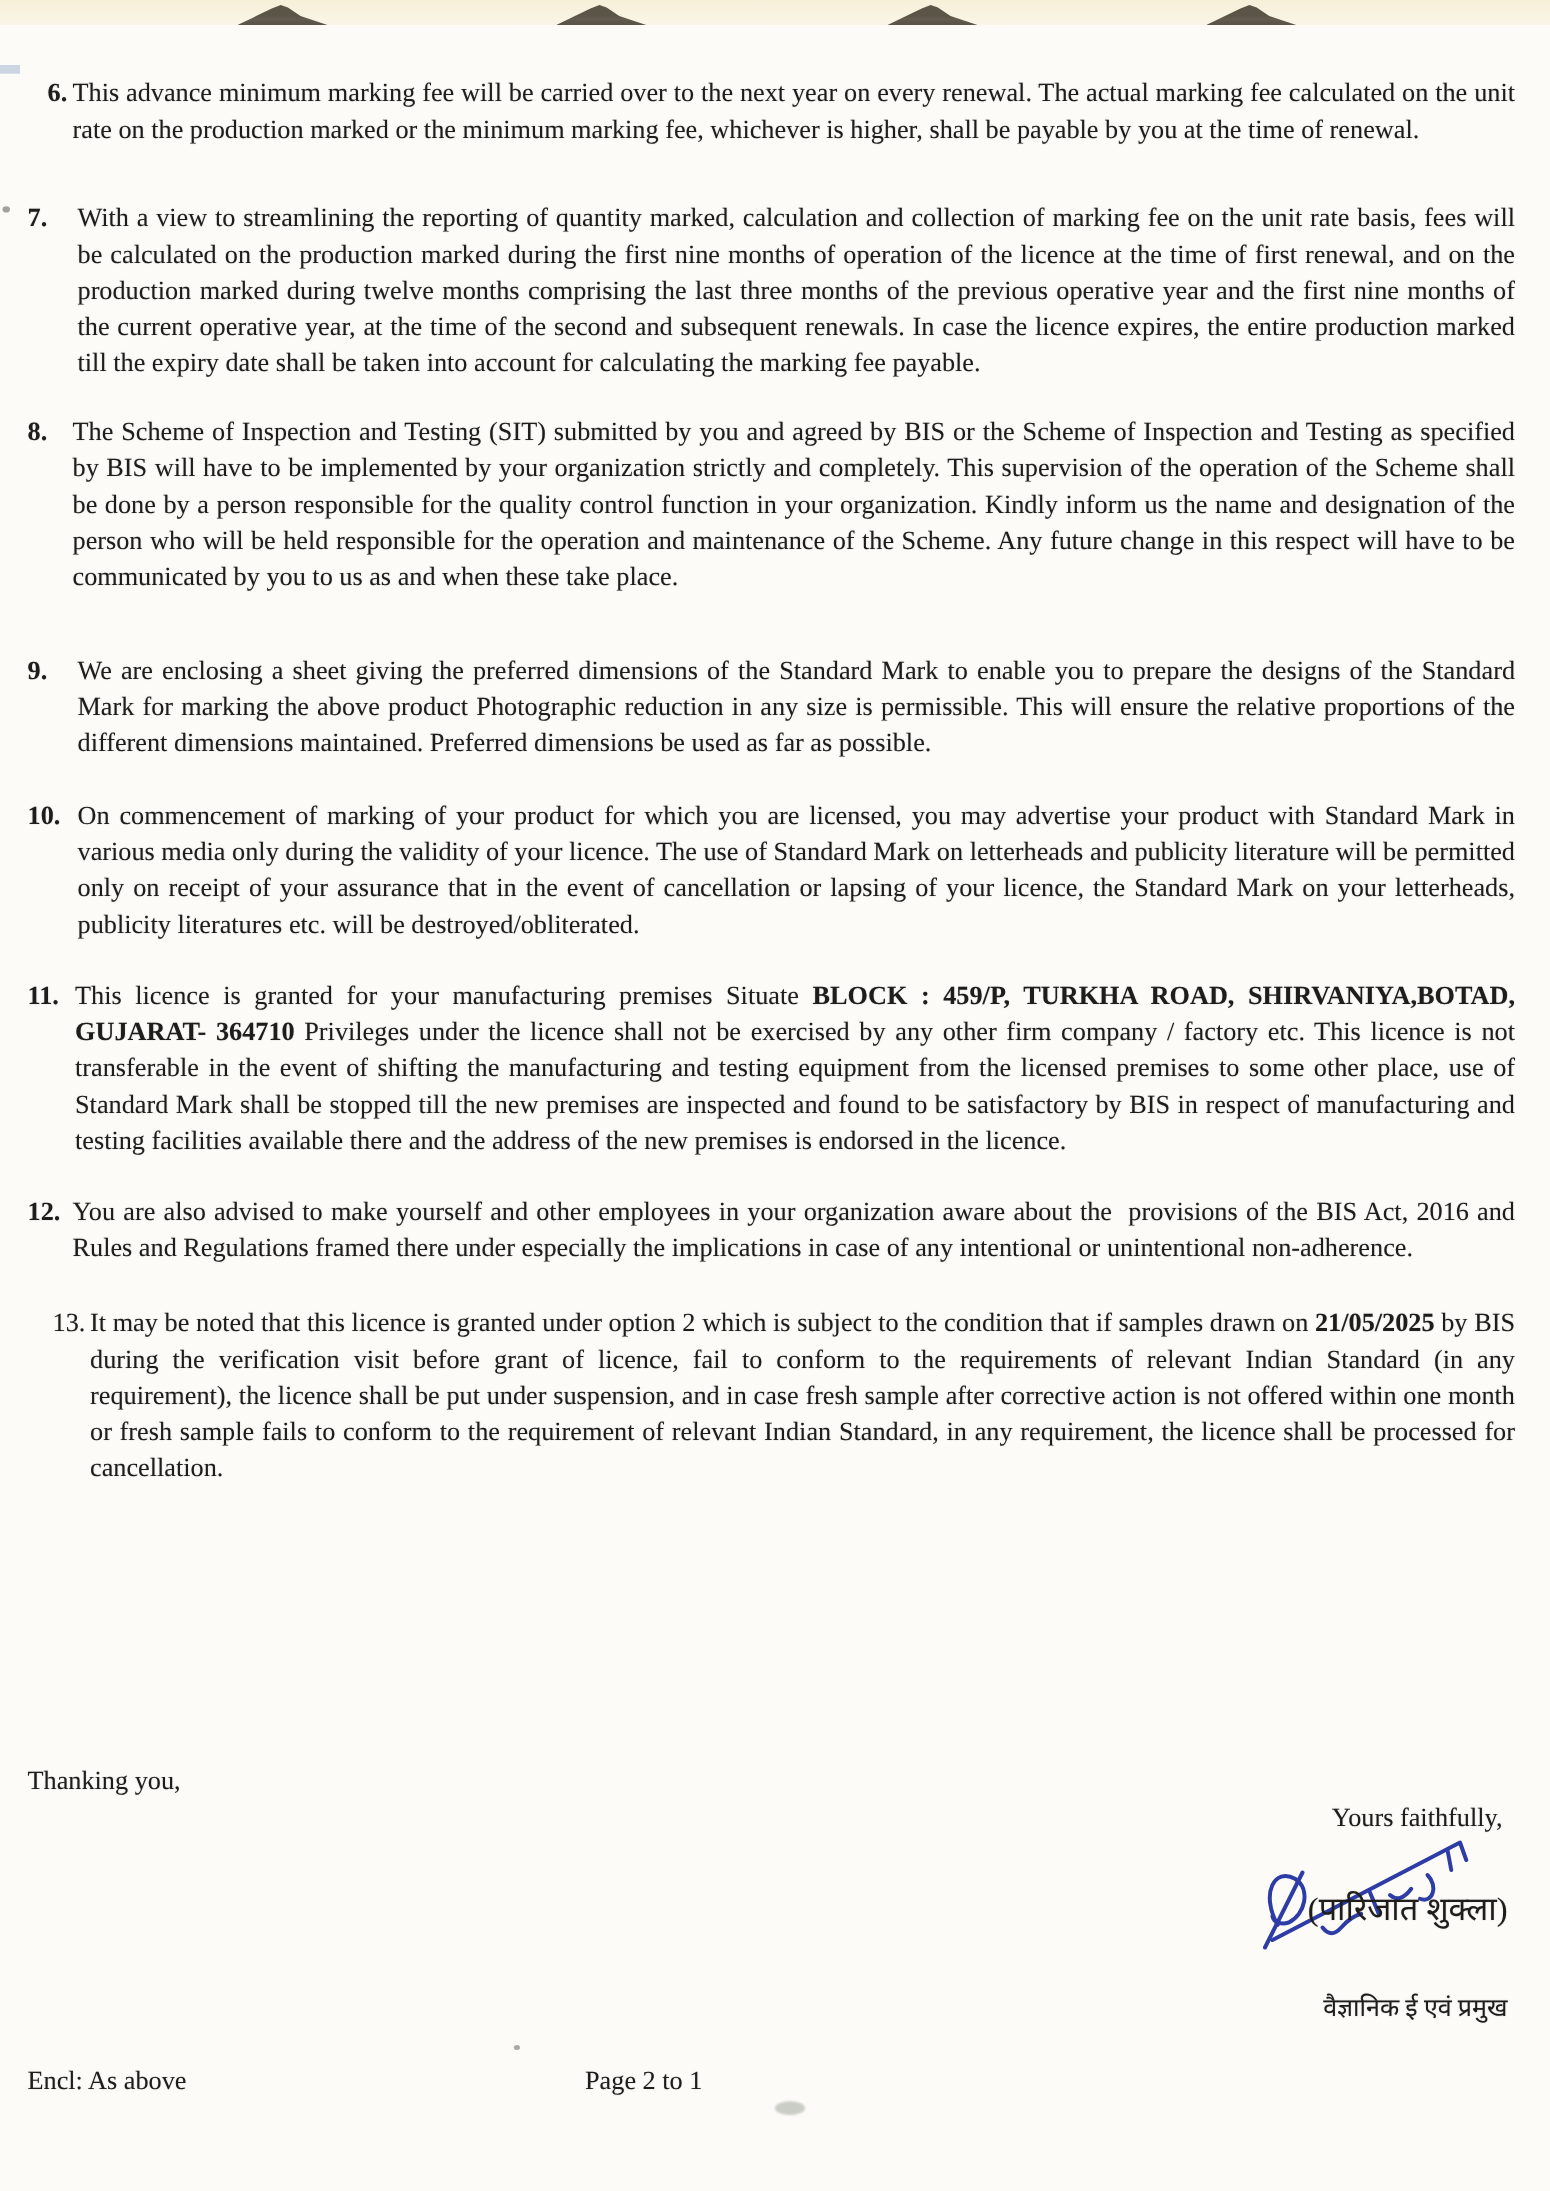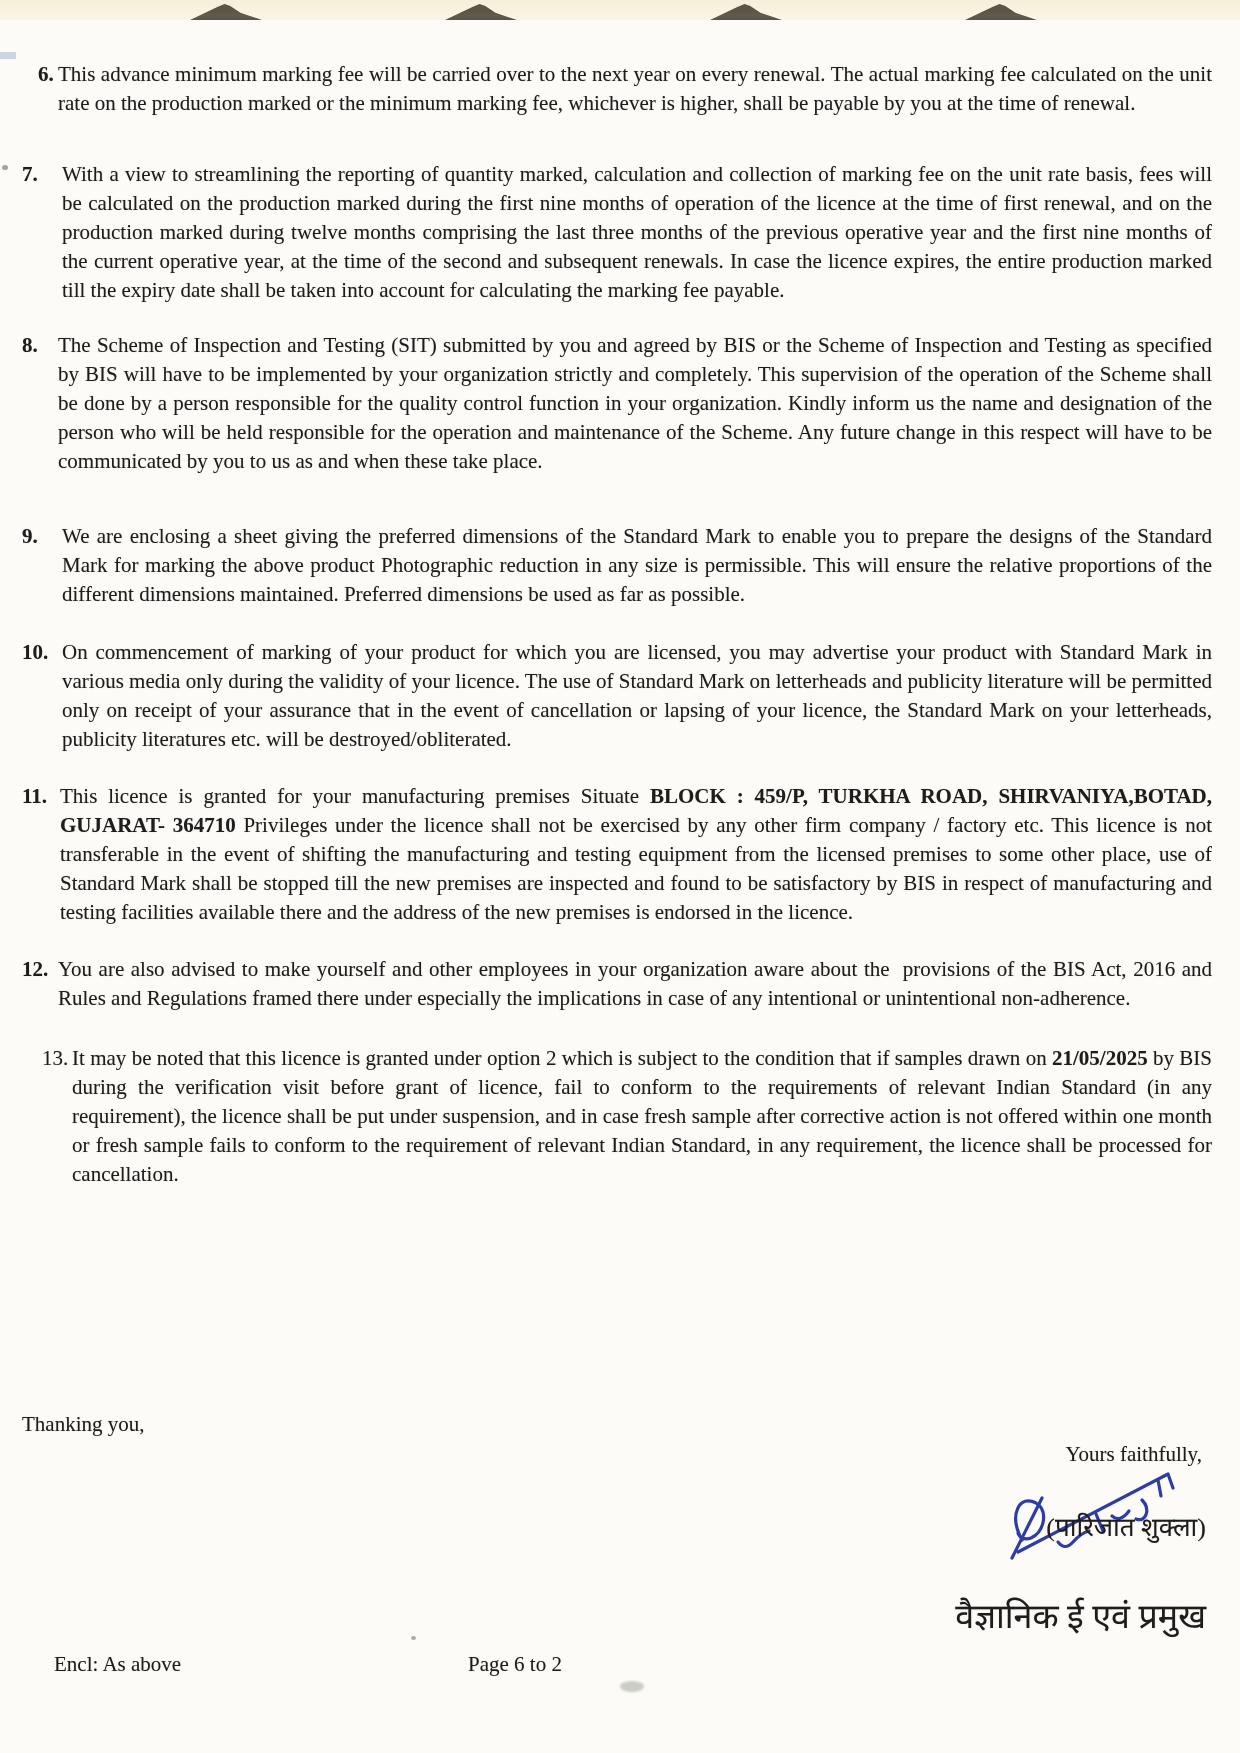"वैज्ञानिक ई एवं प्रमुख" .sig-title { font-size: 34px -> 20px }
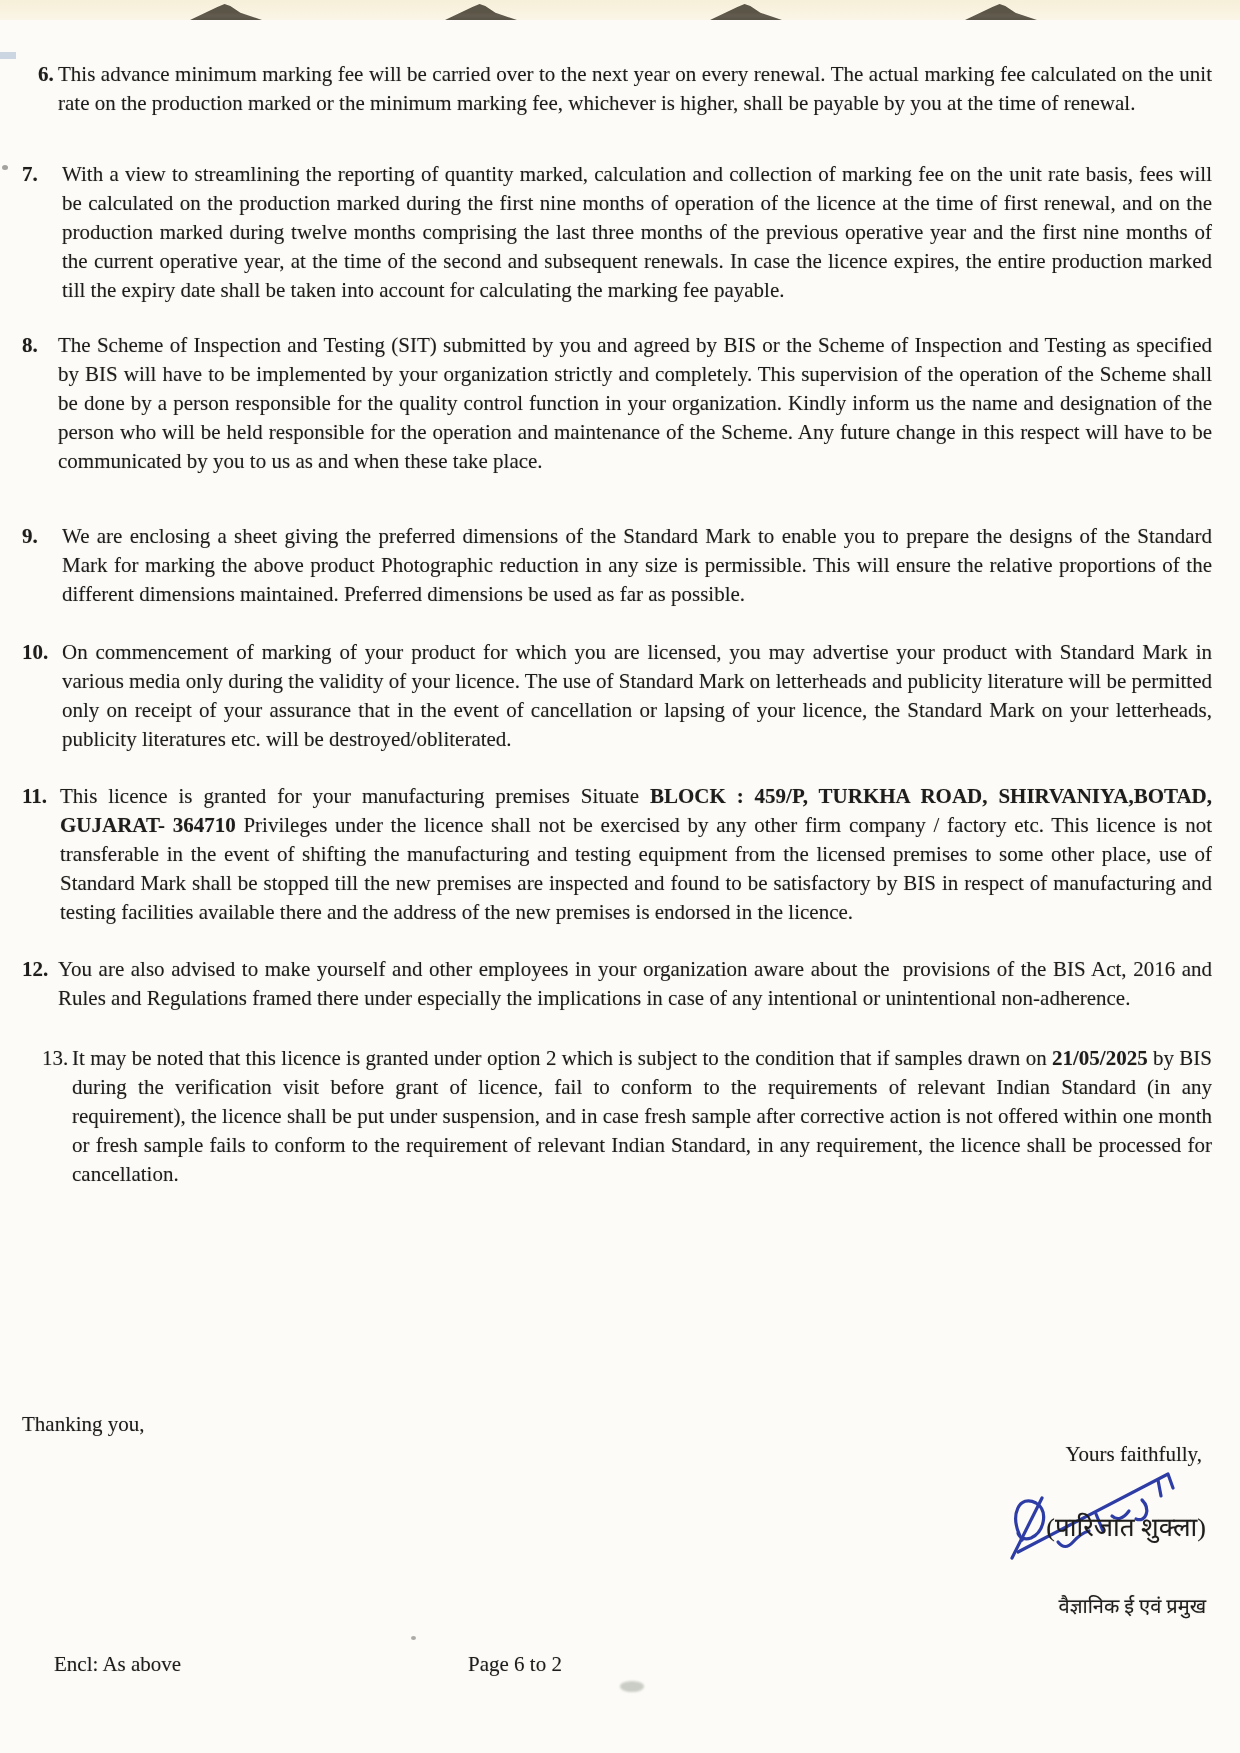"Encl: As above" .footer .encl { margin-left: 32px -> none }
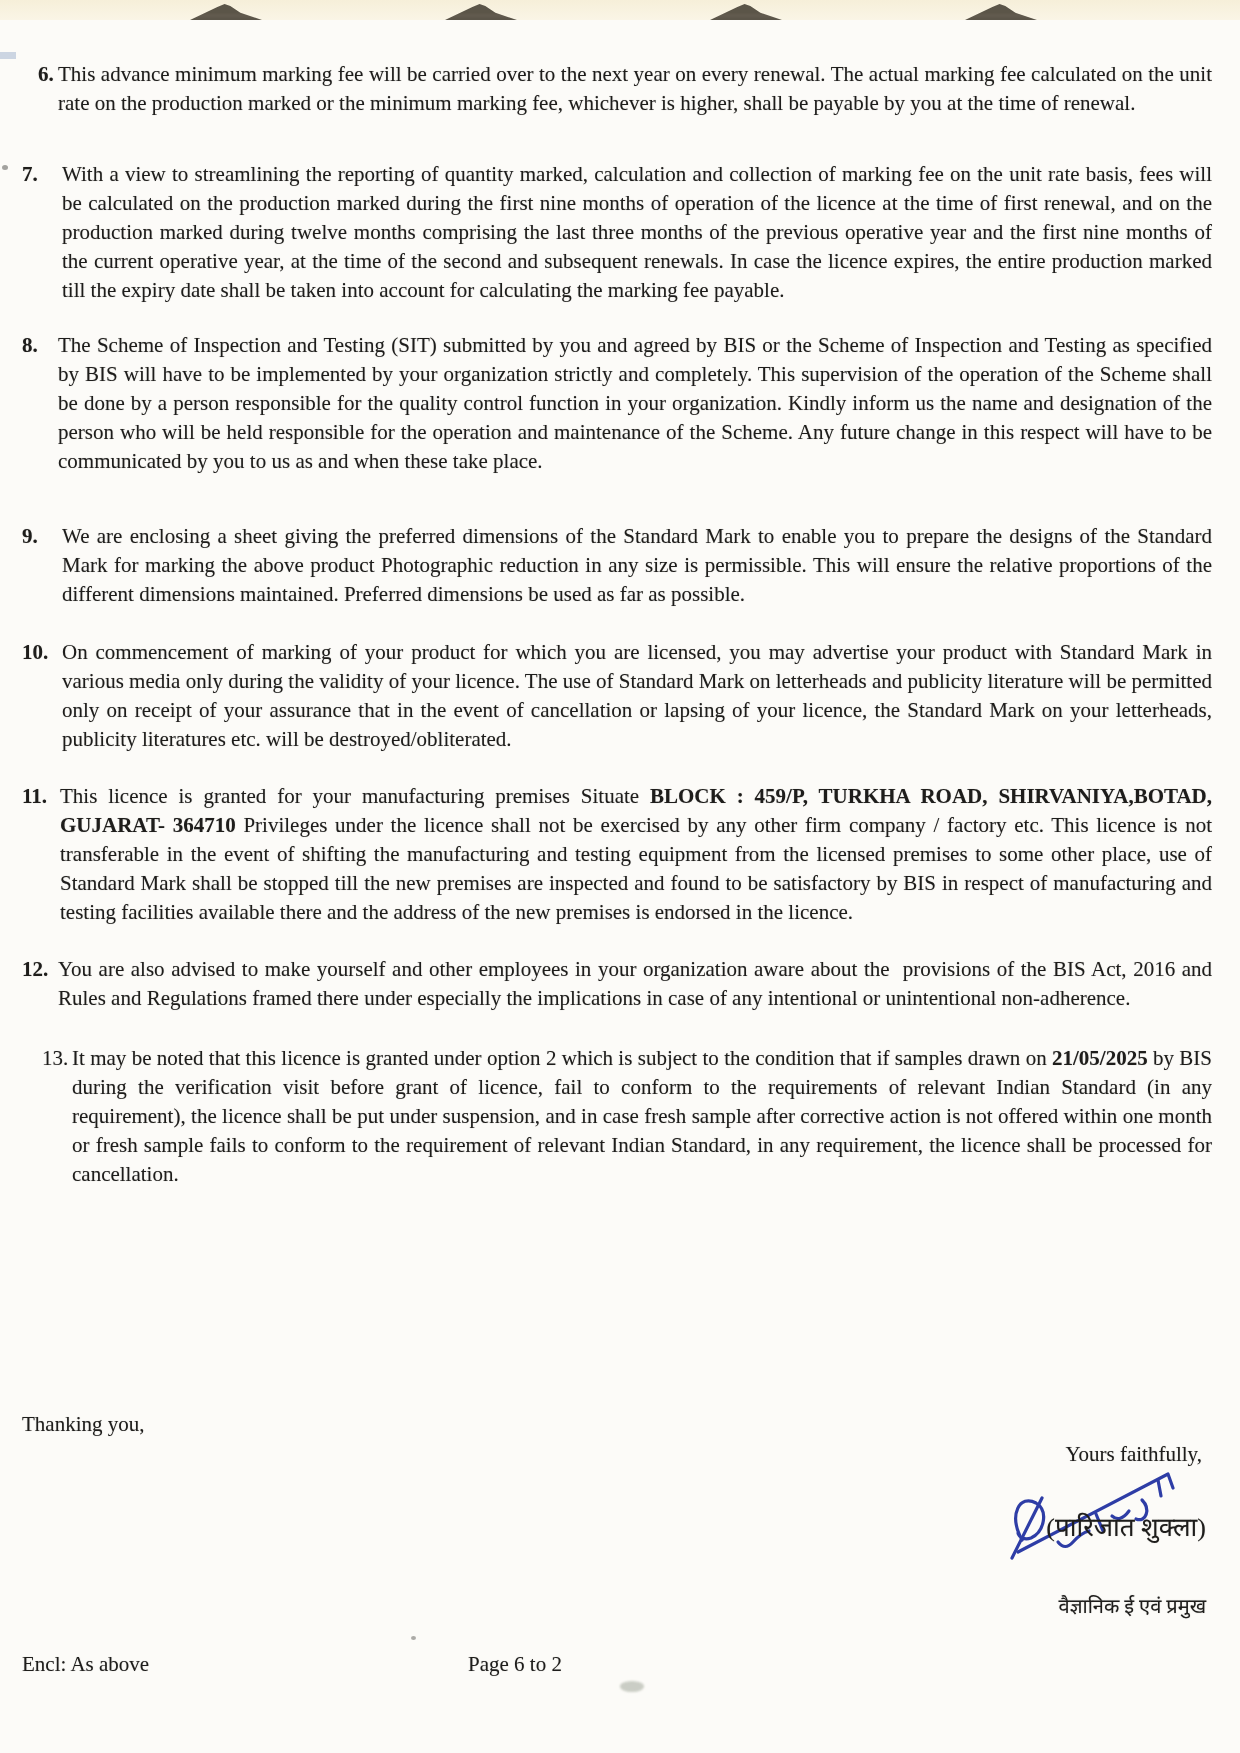"Page 6 to 2" span.pageno { text: 6 to 2 -> 2 to 1 }
